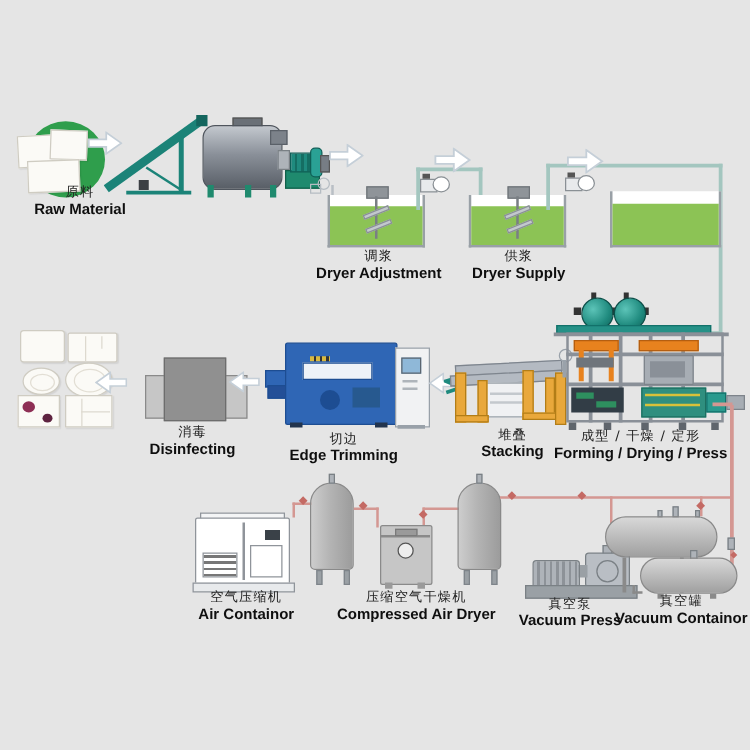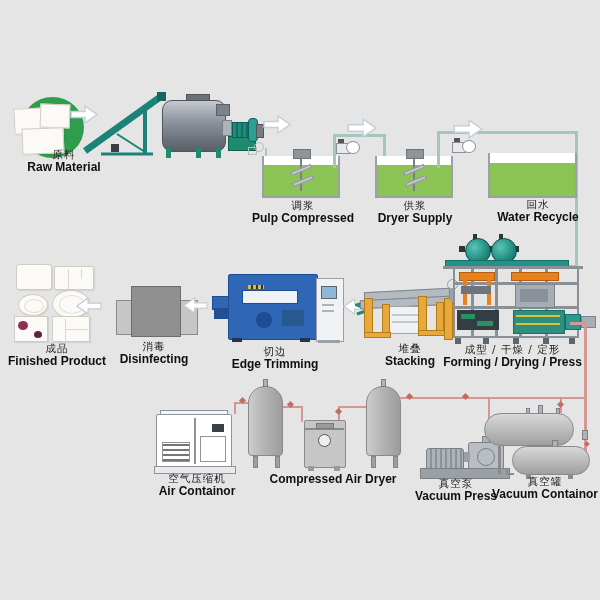"回水" div.lbl { html: <div> <div>回水</div> <div>Water Recycle</div> </div> -> none }
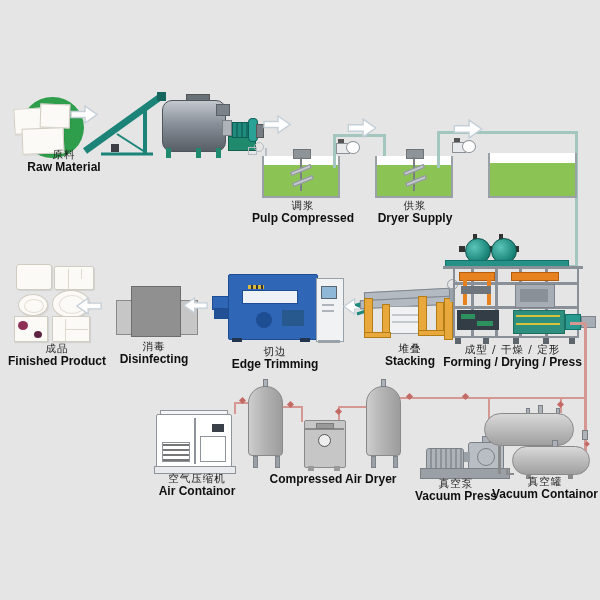"Pulp Compressed" div.en { text: Pulp Compressed -> Dryer Adjustment }
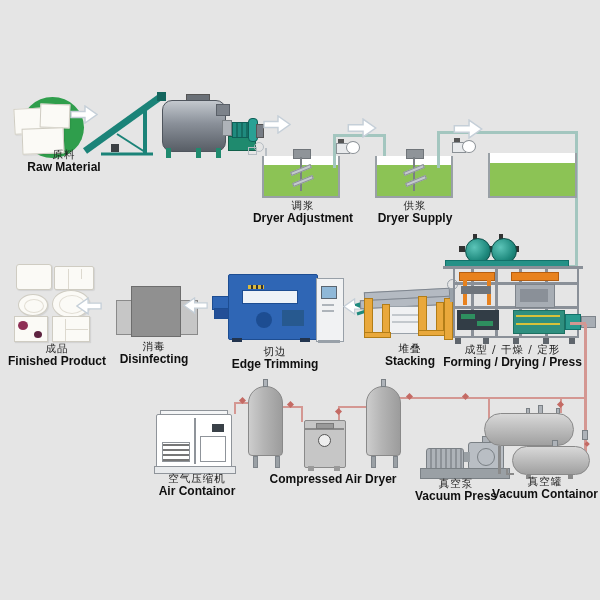"成品" div.lbl { html: <div> <div>成品</div> <div>Finished Product</div> </div> -> none }
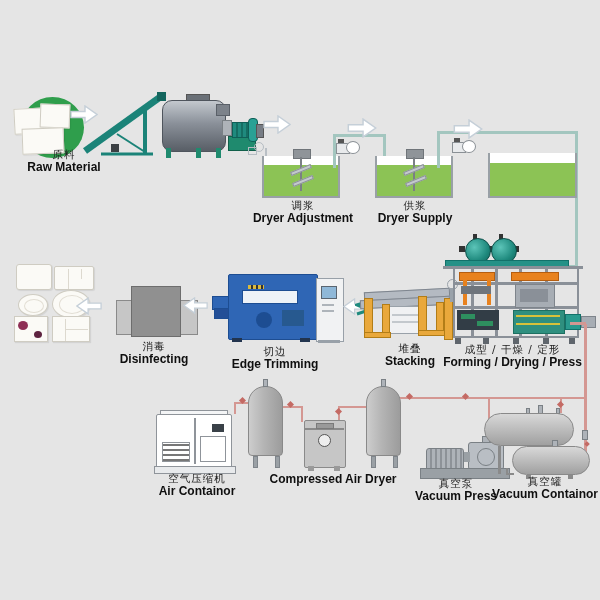"压缩空气干燥机" div.zh { html: none -> <div>压缩空气干燥机</div> }
